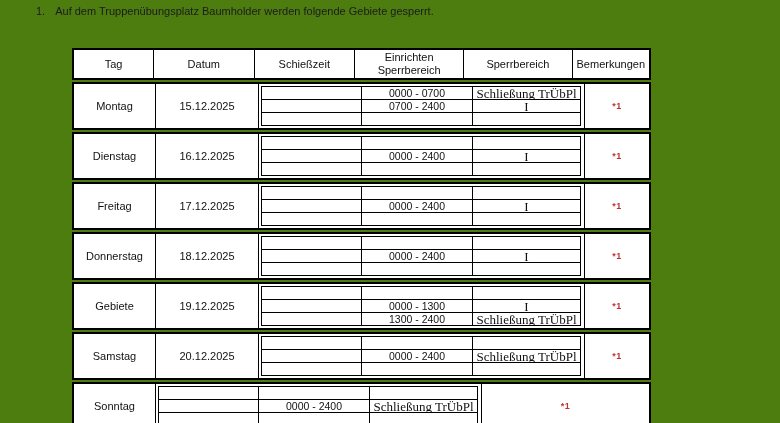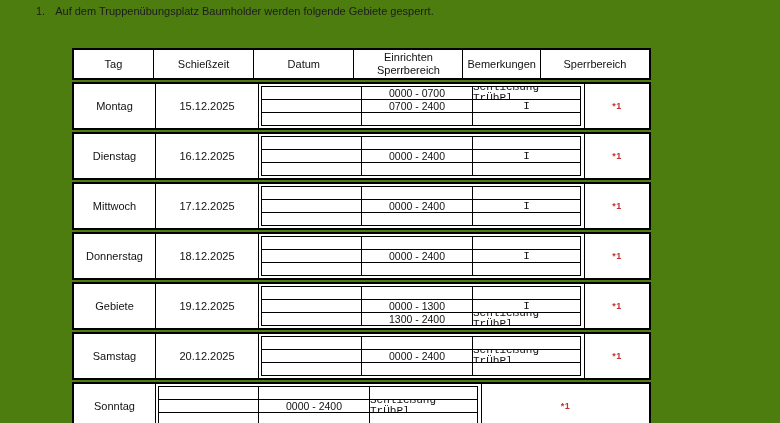"Schießzeit" div.hcell { order: before "Datum" -> after "Datum" }
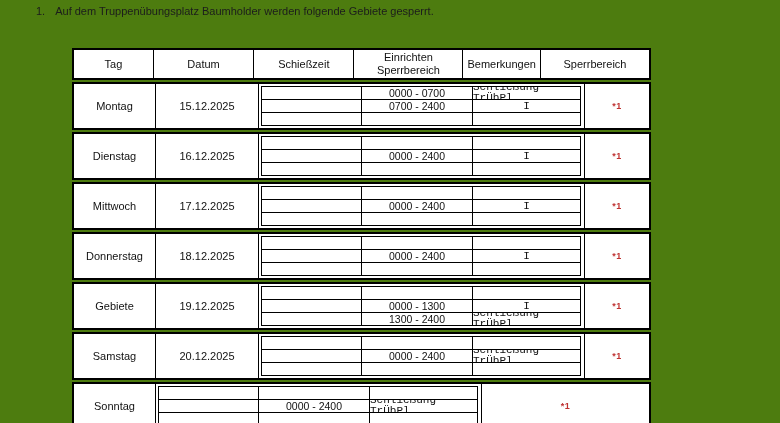"Bemerkungen" div.hcell { order: before "Sperrbereich" -> after "Sperrbereich" }
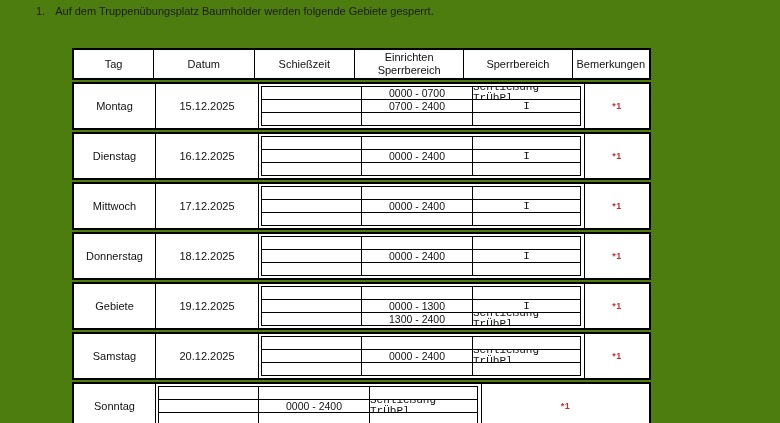"Schließung TrÜbPl" .sc-sperr { font-family: Liberation Mono, monospace -> Liberation Serif, serif; font-size: 11px -> 13px }
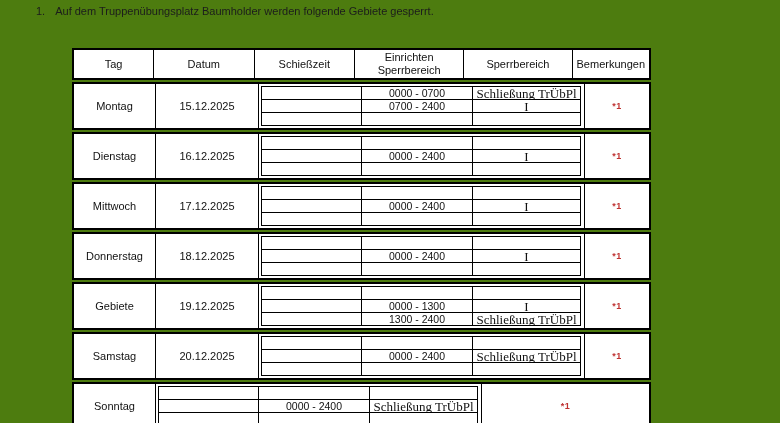"Mittwoch" span { text: Mittwoch -> Freitag }
